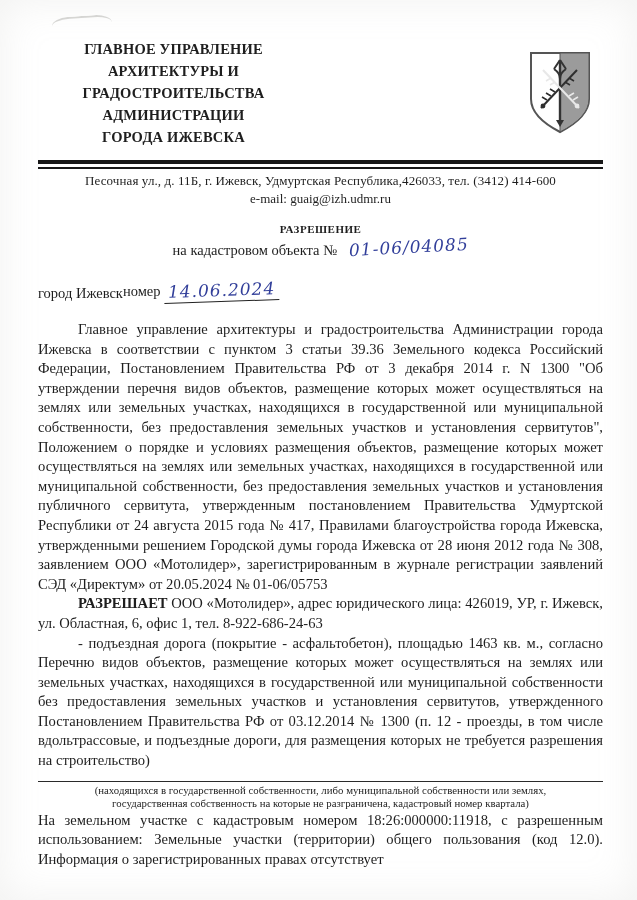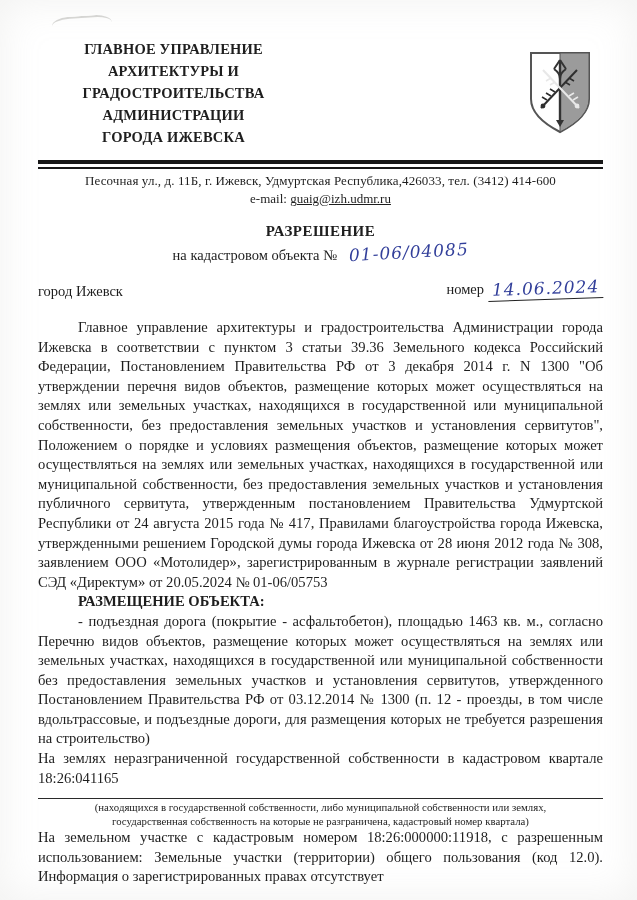"guaig@izh.udmr.ru" .email-line .email { text-decoration: underline -> none }
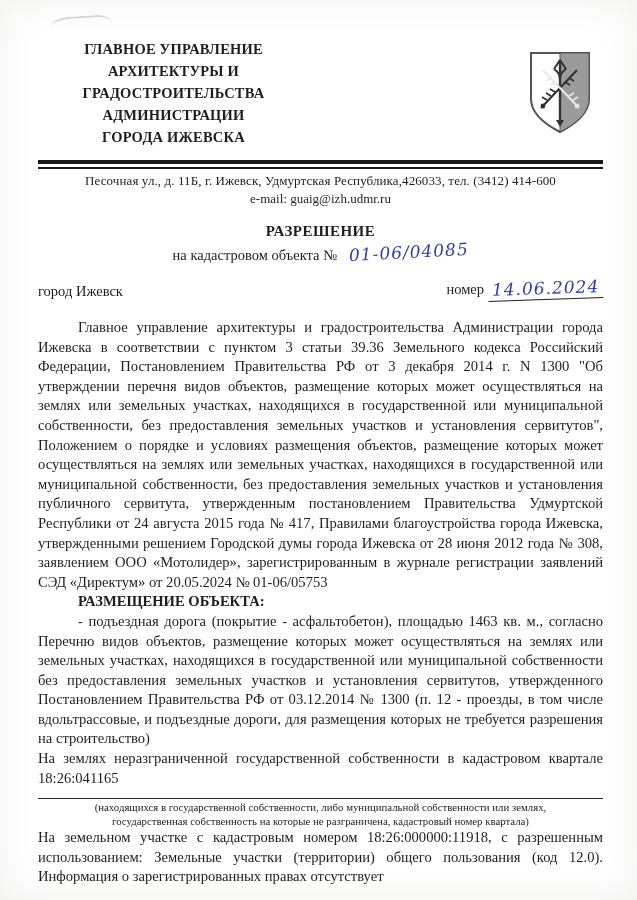"РАЗРЕШЕНИЕ" .title { font-size: 15px -> 11px }
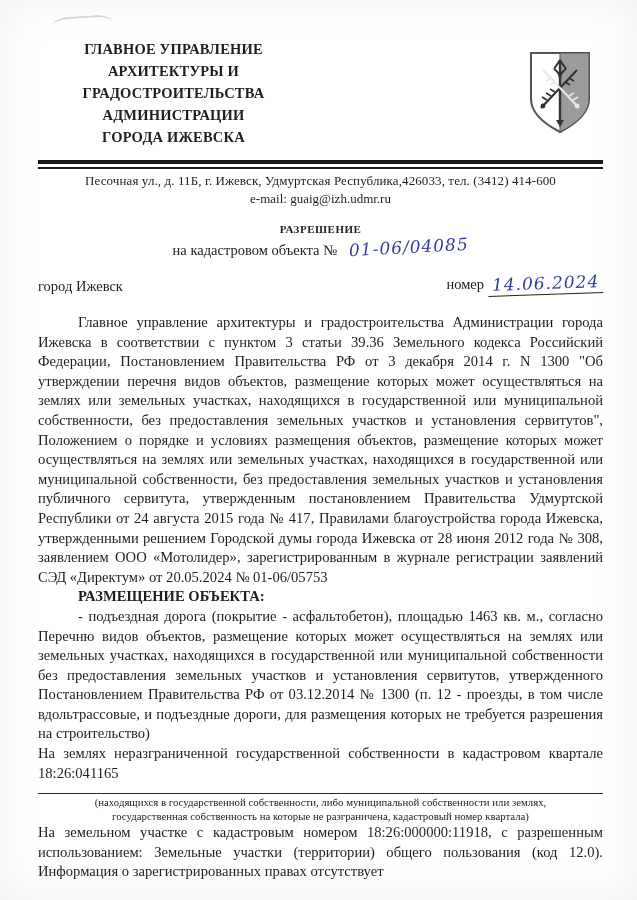"город Ижевск" .city-date-row { justify-content: space-between -> flex-start; margin-top: 14px -> 21px }
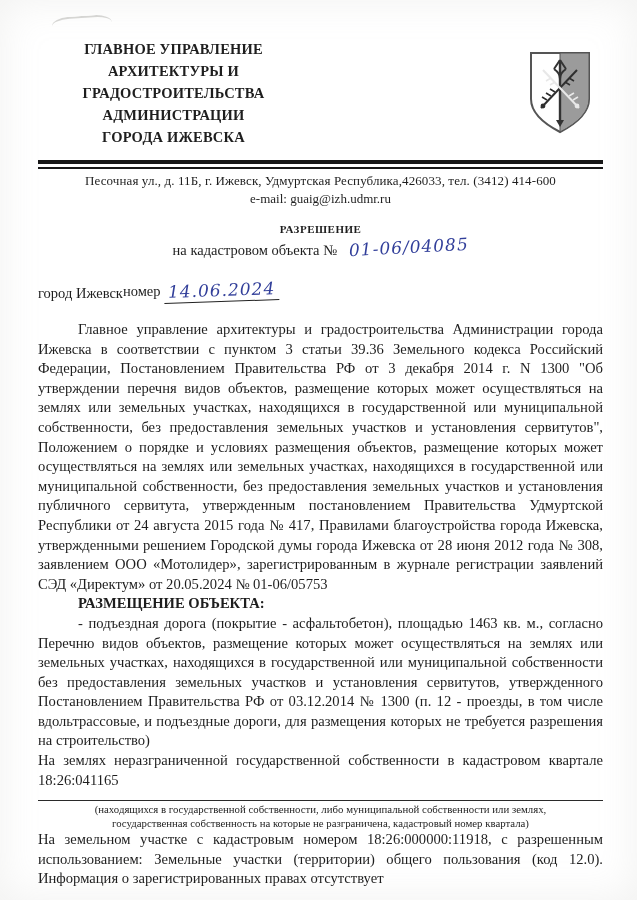"РАЗРЕШАЕТ ООО «Мотолидер», адрес" p.para { html: none -> <p><span>РАЗРЕШАЕТ</span><span> ООО «Мотолидер», адрес юридического лица: 426019, УР, г. Ижевск, ул. Областная, 6, офис 1, тел. 8-922-686-24-63</span></p> }
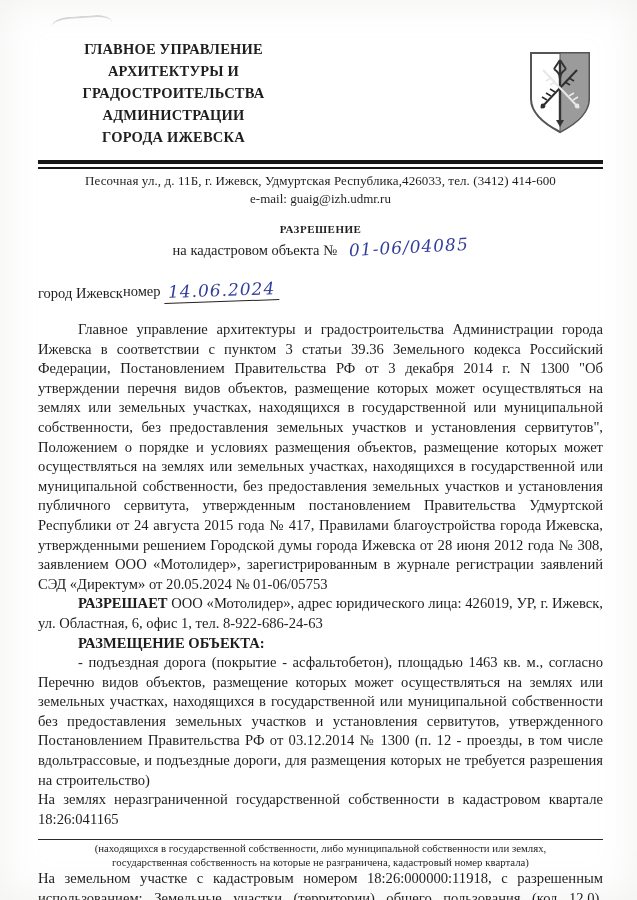"РАЗМЕЩЕНИЕ ОБЪЕКТА:" p.para { html: <p>РАЗМЕЩЕНИЕ ОБЪЕКТА:</p> -> none }
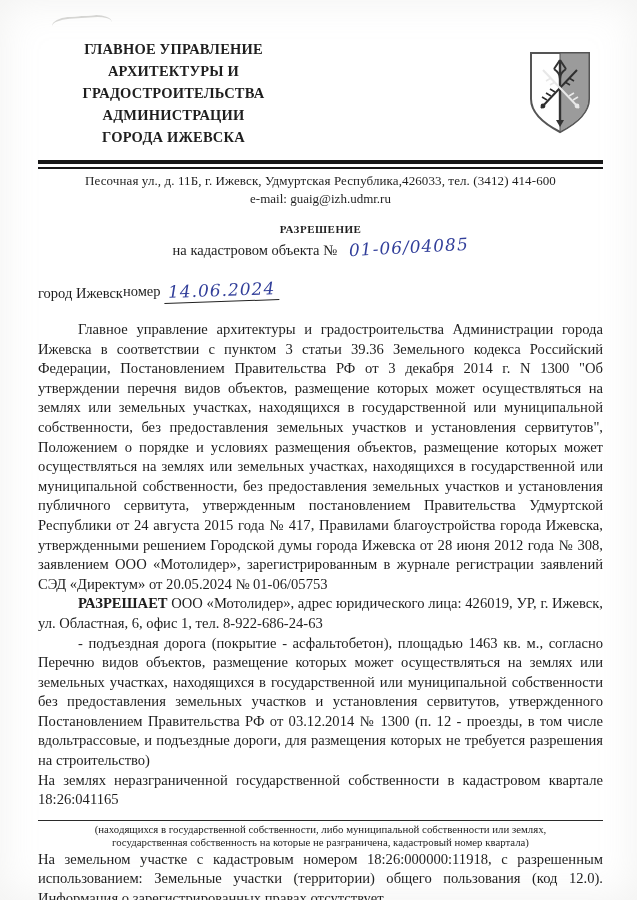"На землях неразграниченной" p.para { html: <p>На землях неразграниченной государственной собственности в кадастровом квартале 18:26:041165</p> -> none }
